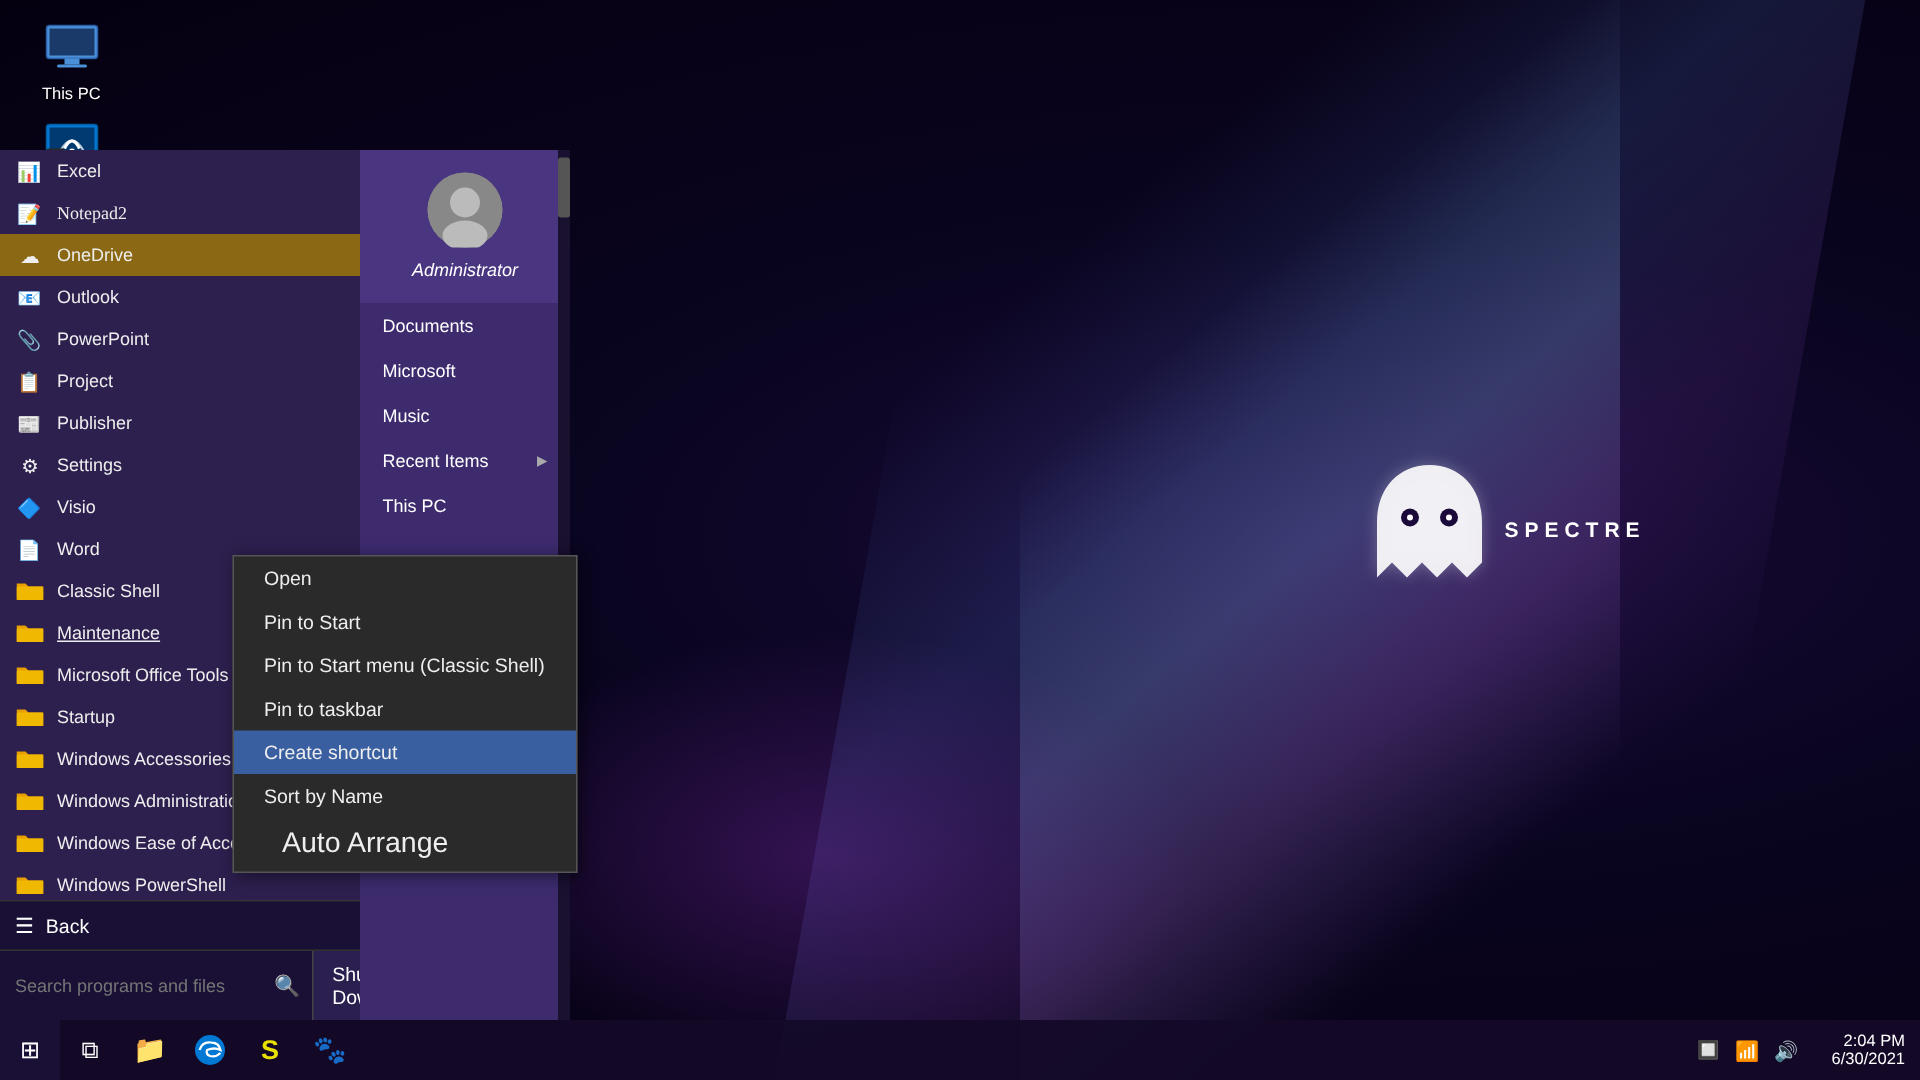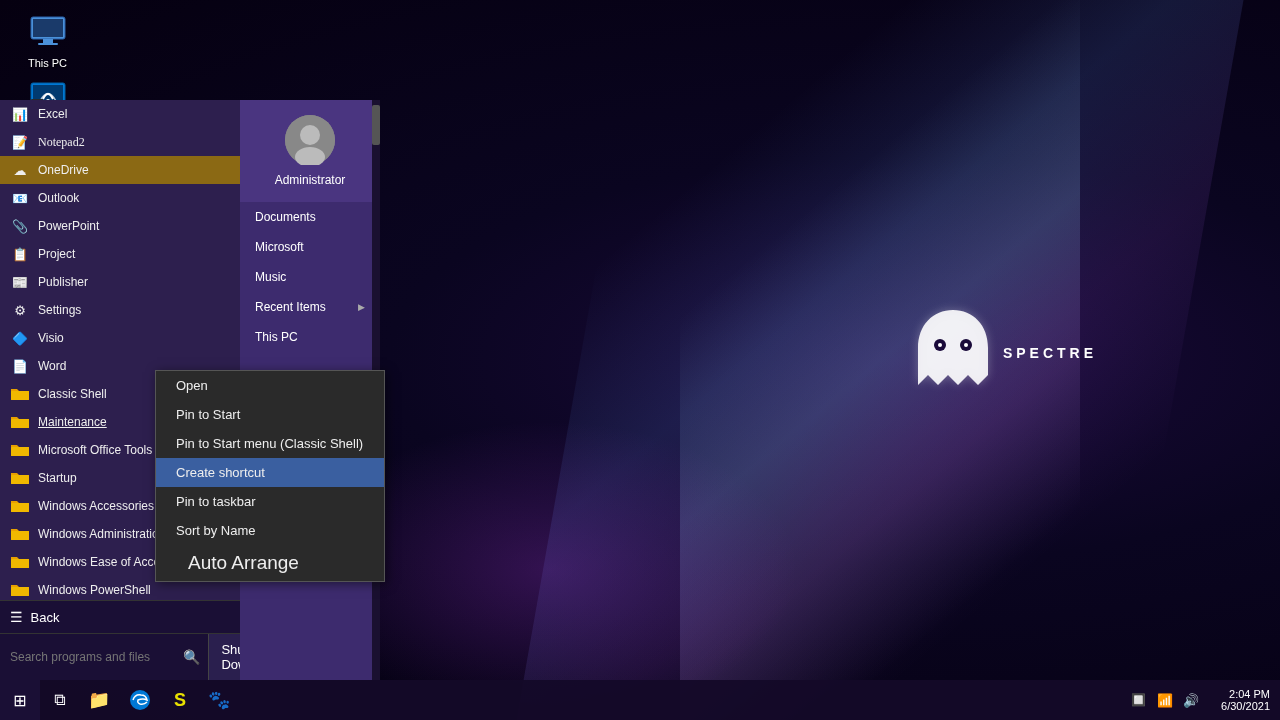"Administrator" span { font-style: none -> italic }
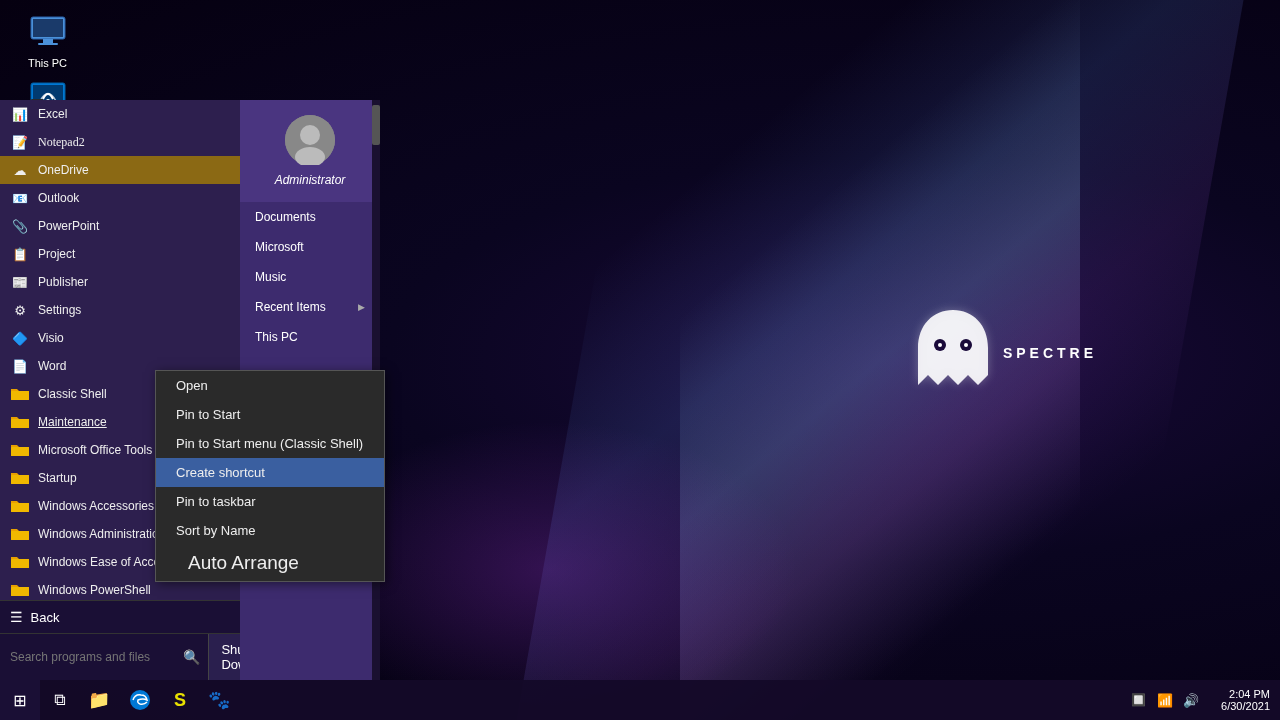"Create shortcut" div { order: before "Pin to taskbar" -> after "Pin to taskbar" }
